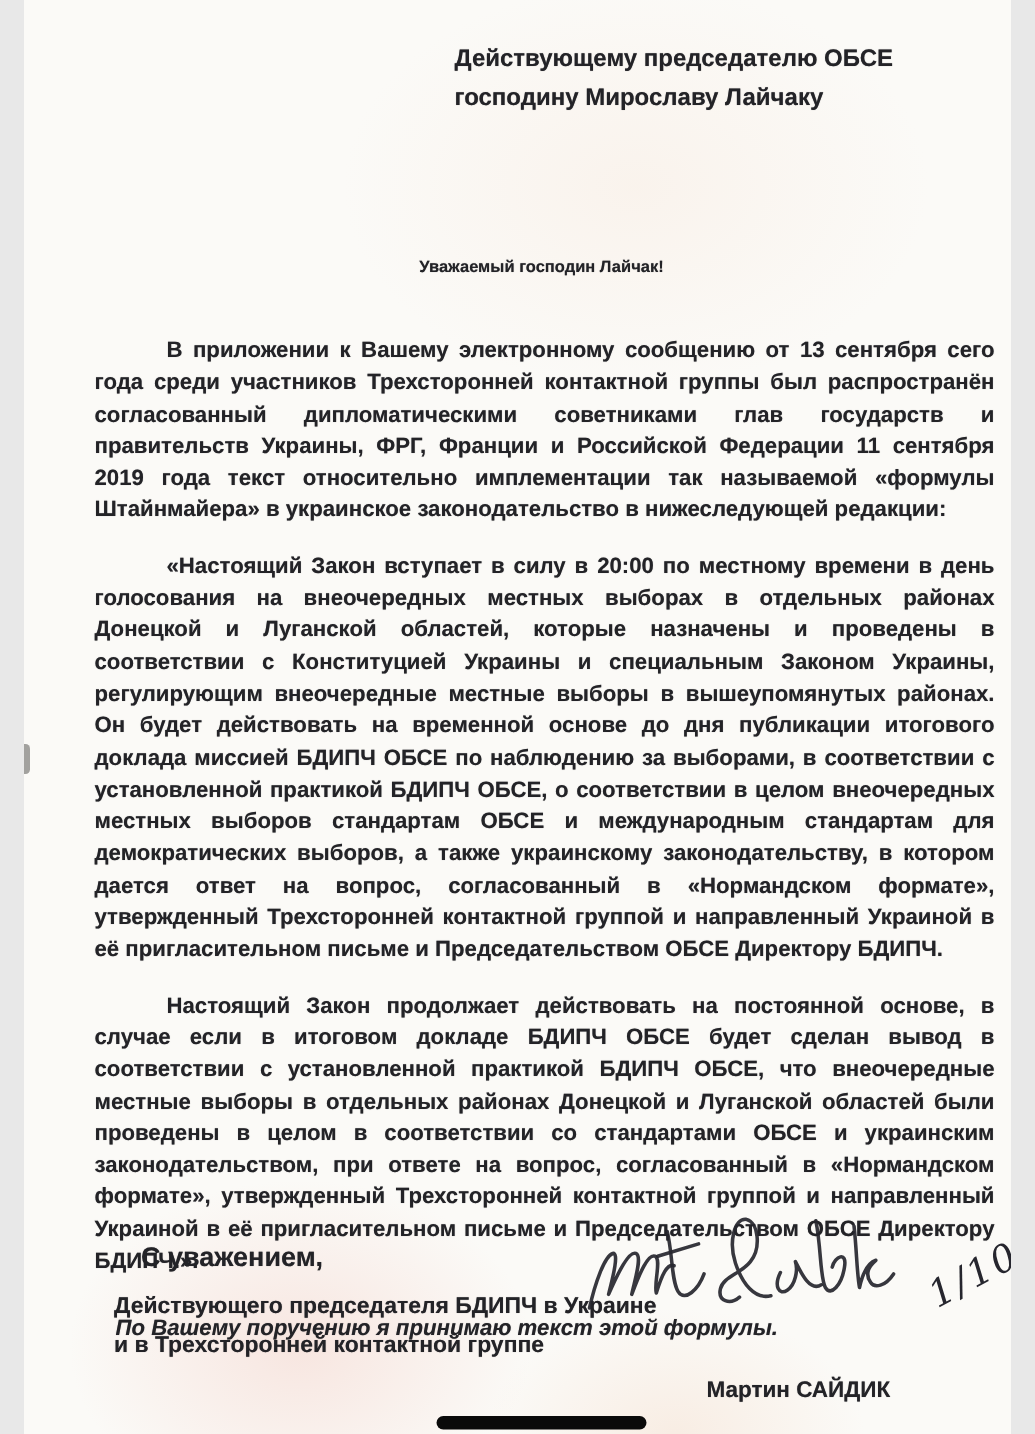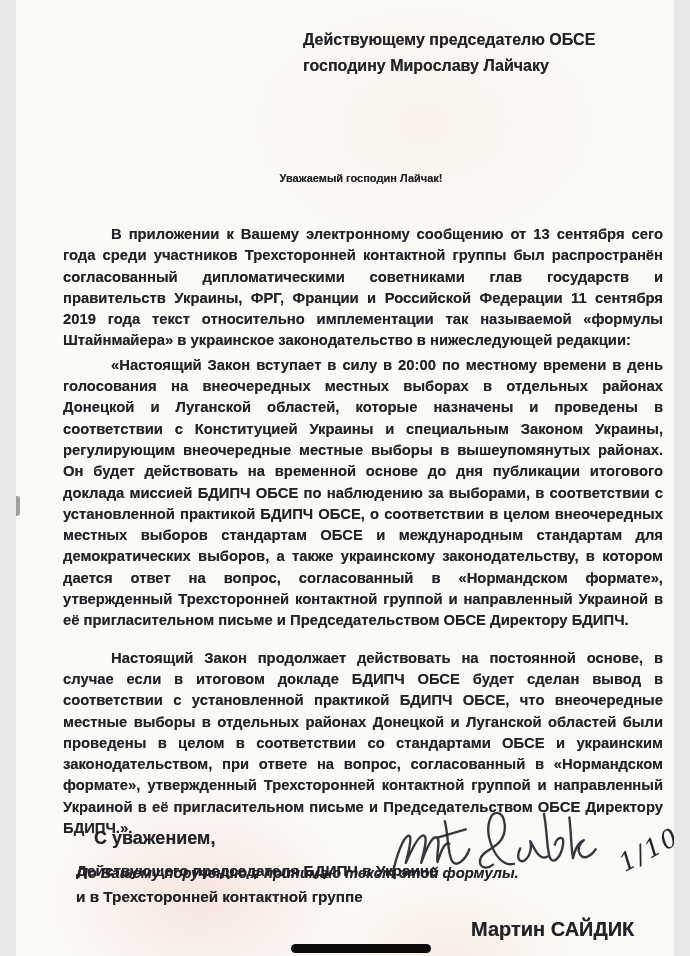"«Настоящий Закон вступает в силу" .body-text p.gap-sm { margin-top: 3px -> 16px }
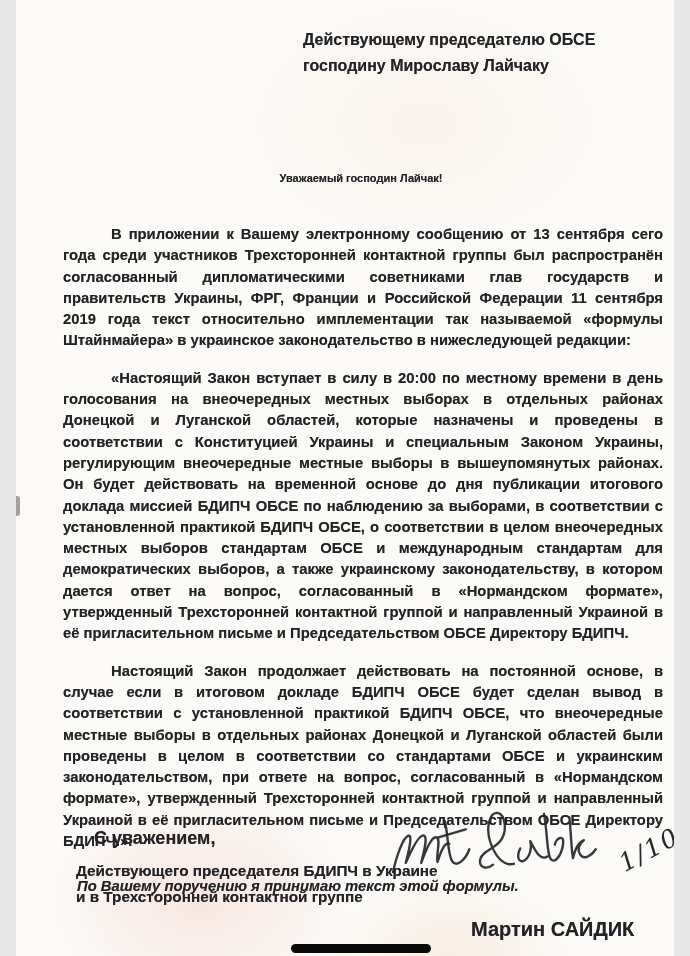"Мартин САЙДИК" .signer-name { font-size: 20px -> 15px }
